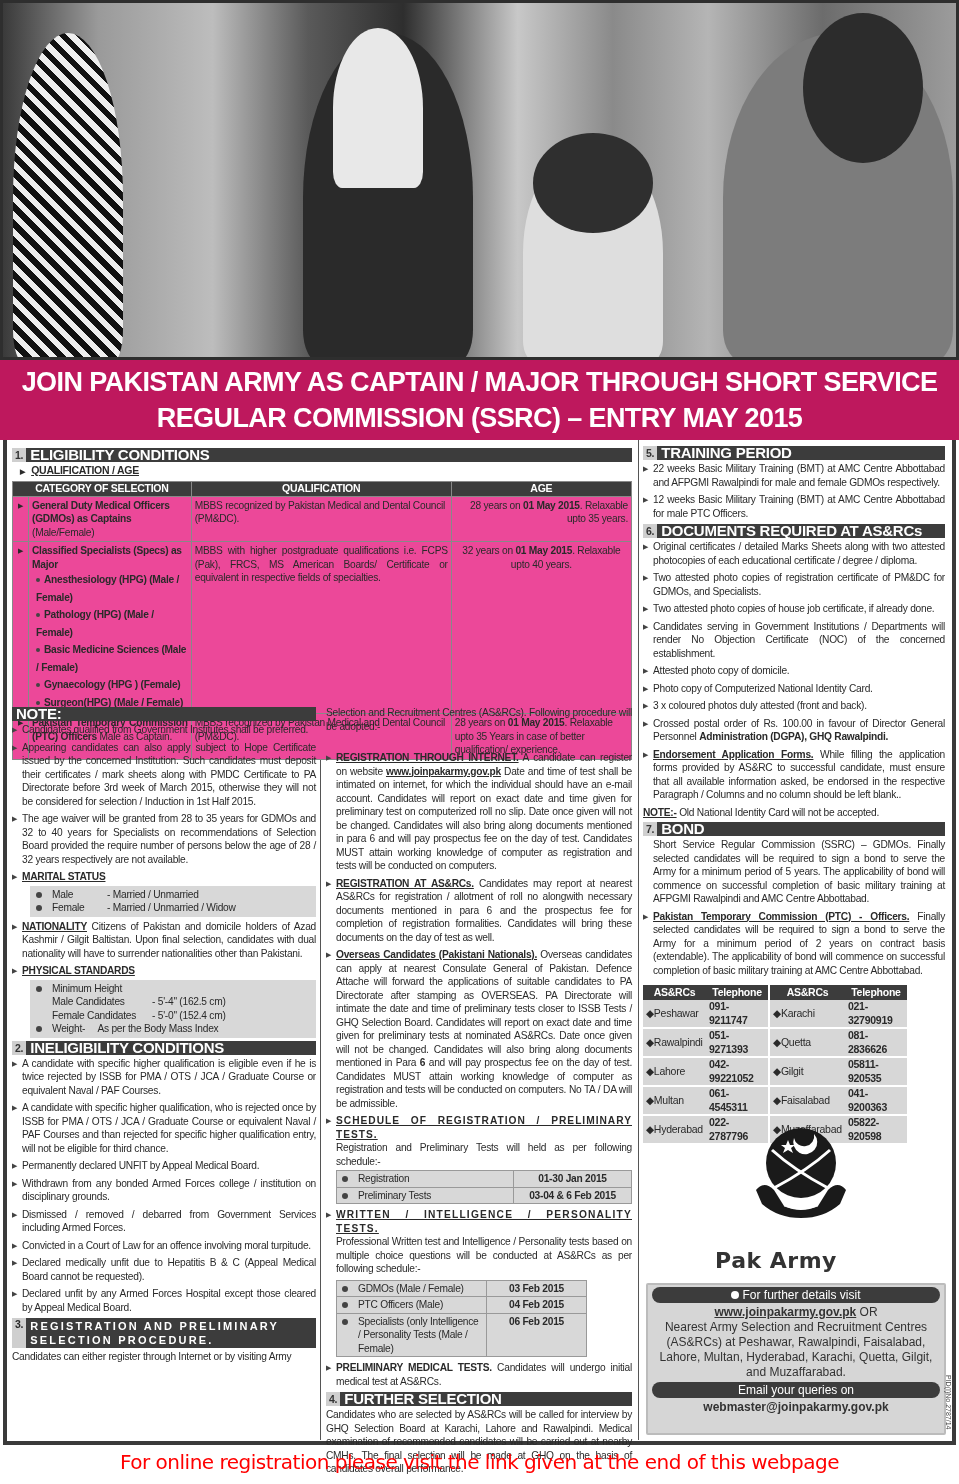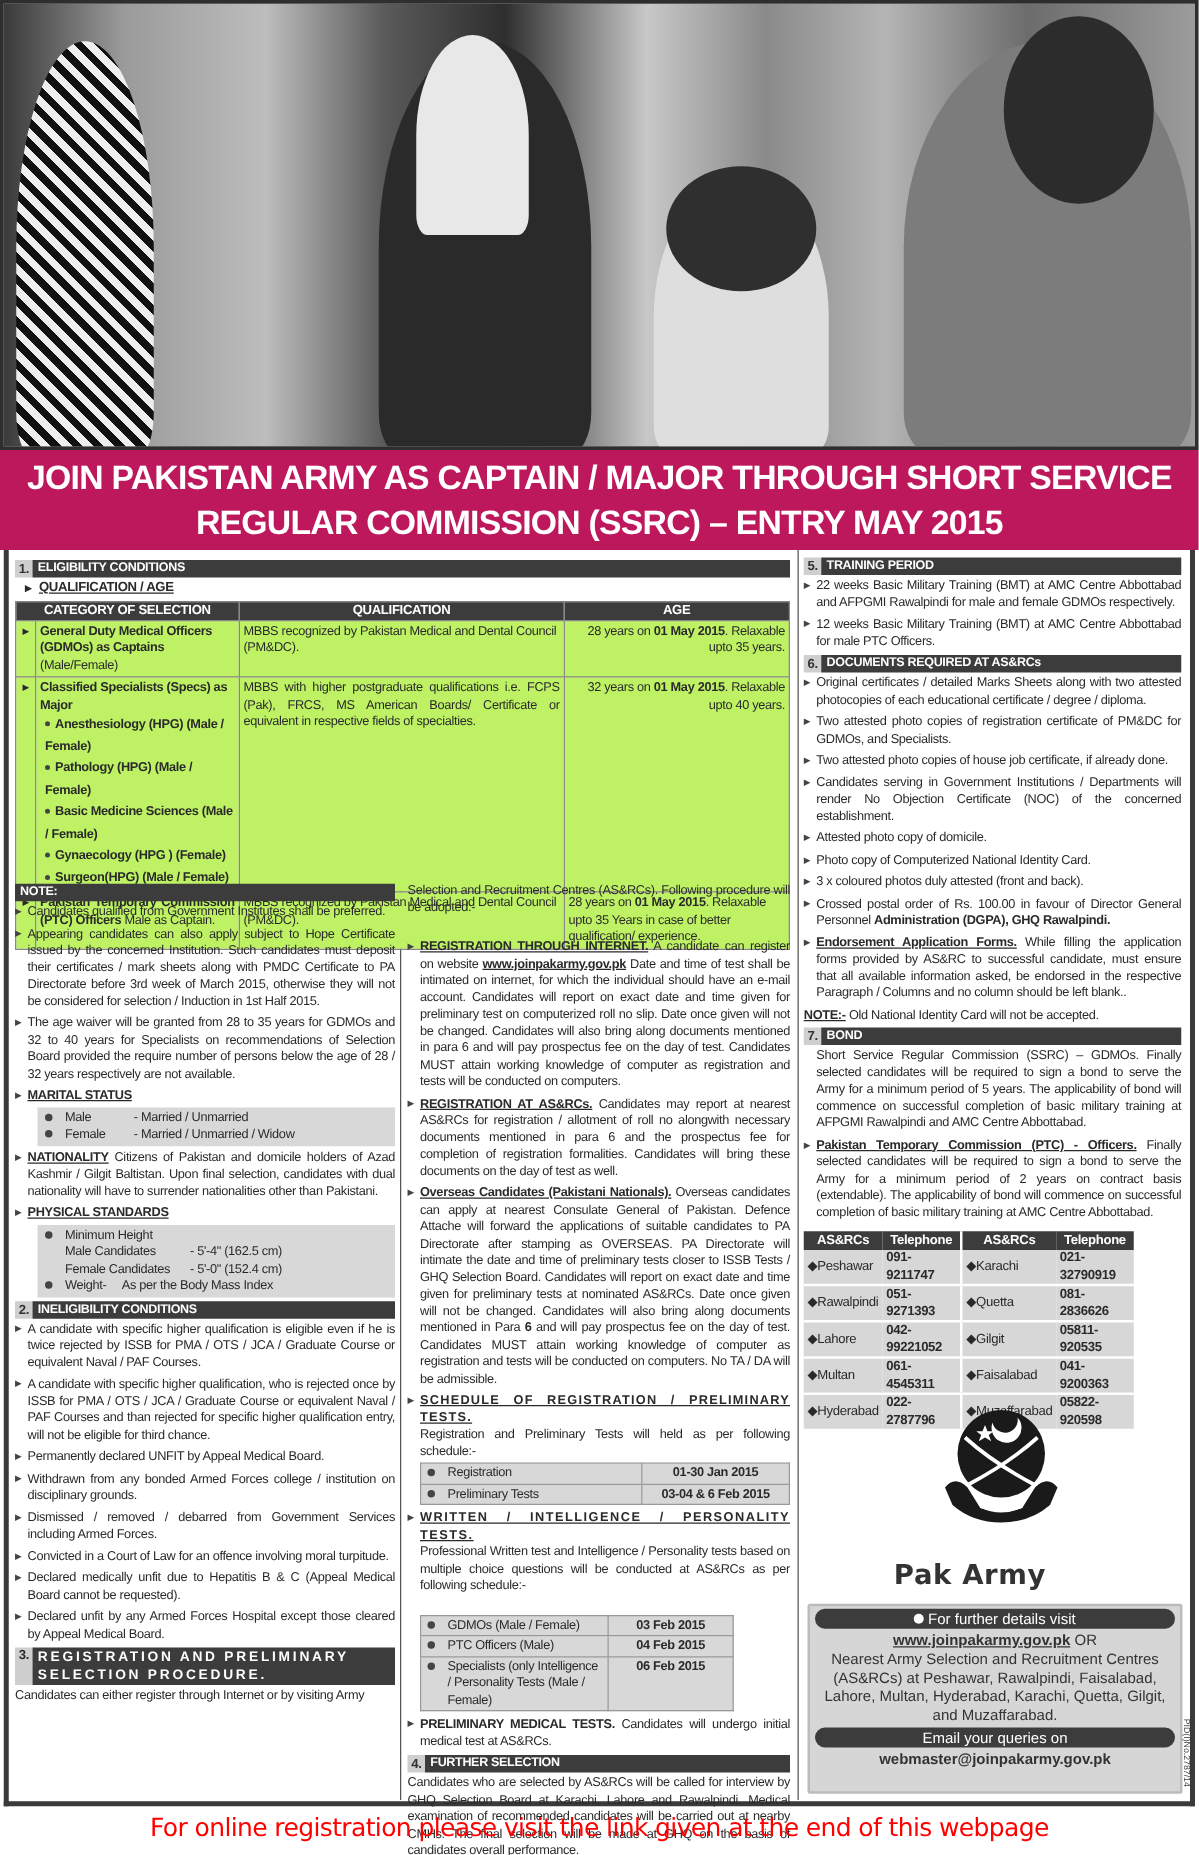"ELIGIBILITY CONDITIONS" .sec-head .label { font-size: 10px -> 15px }
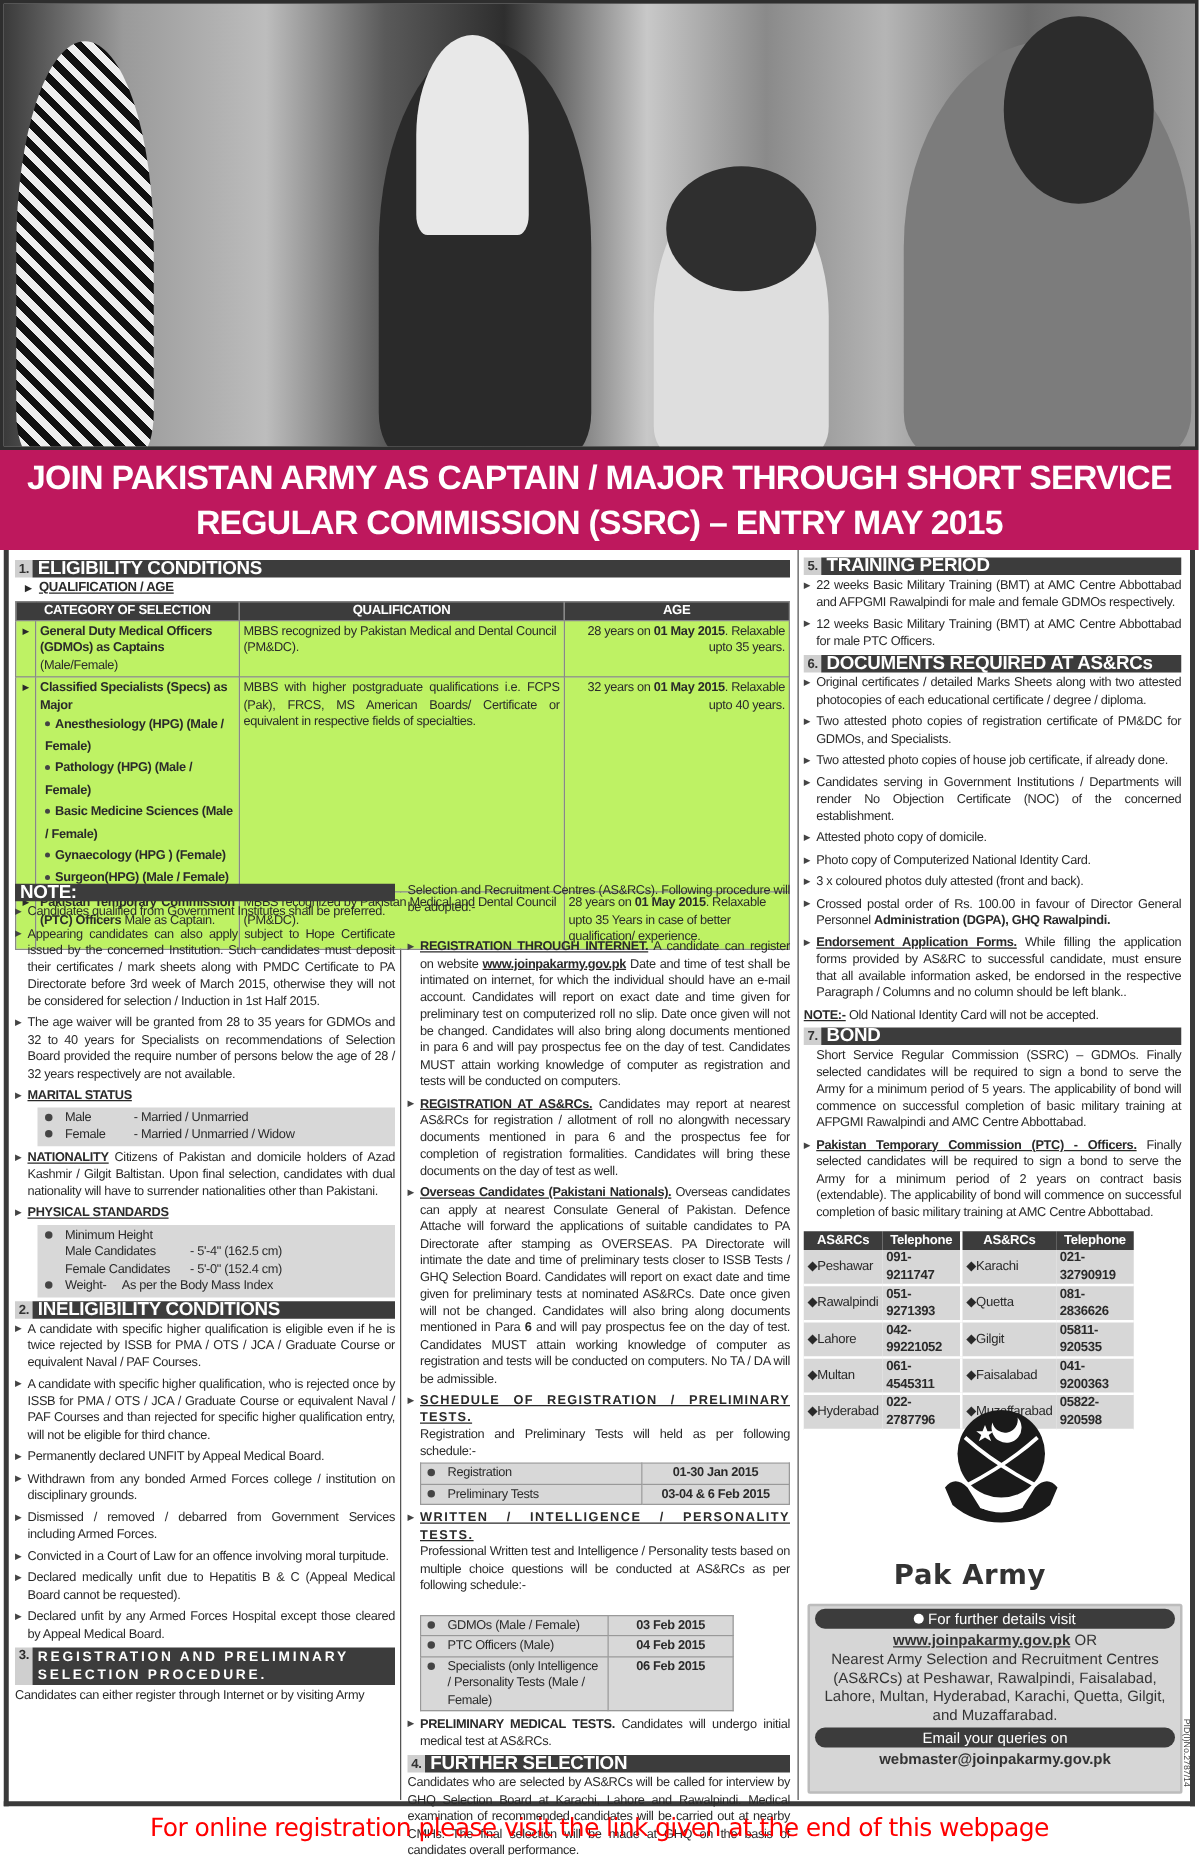"General Duty Medical Officers (GDMOs)" .qtable td { background: #bef264 -> #ec4899 }
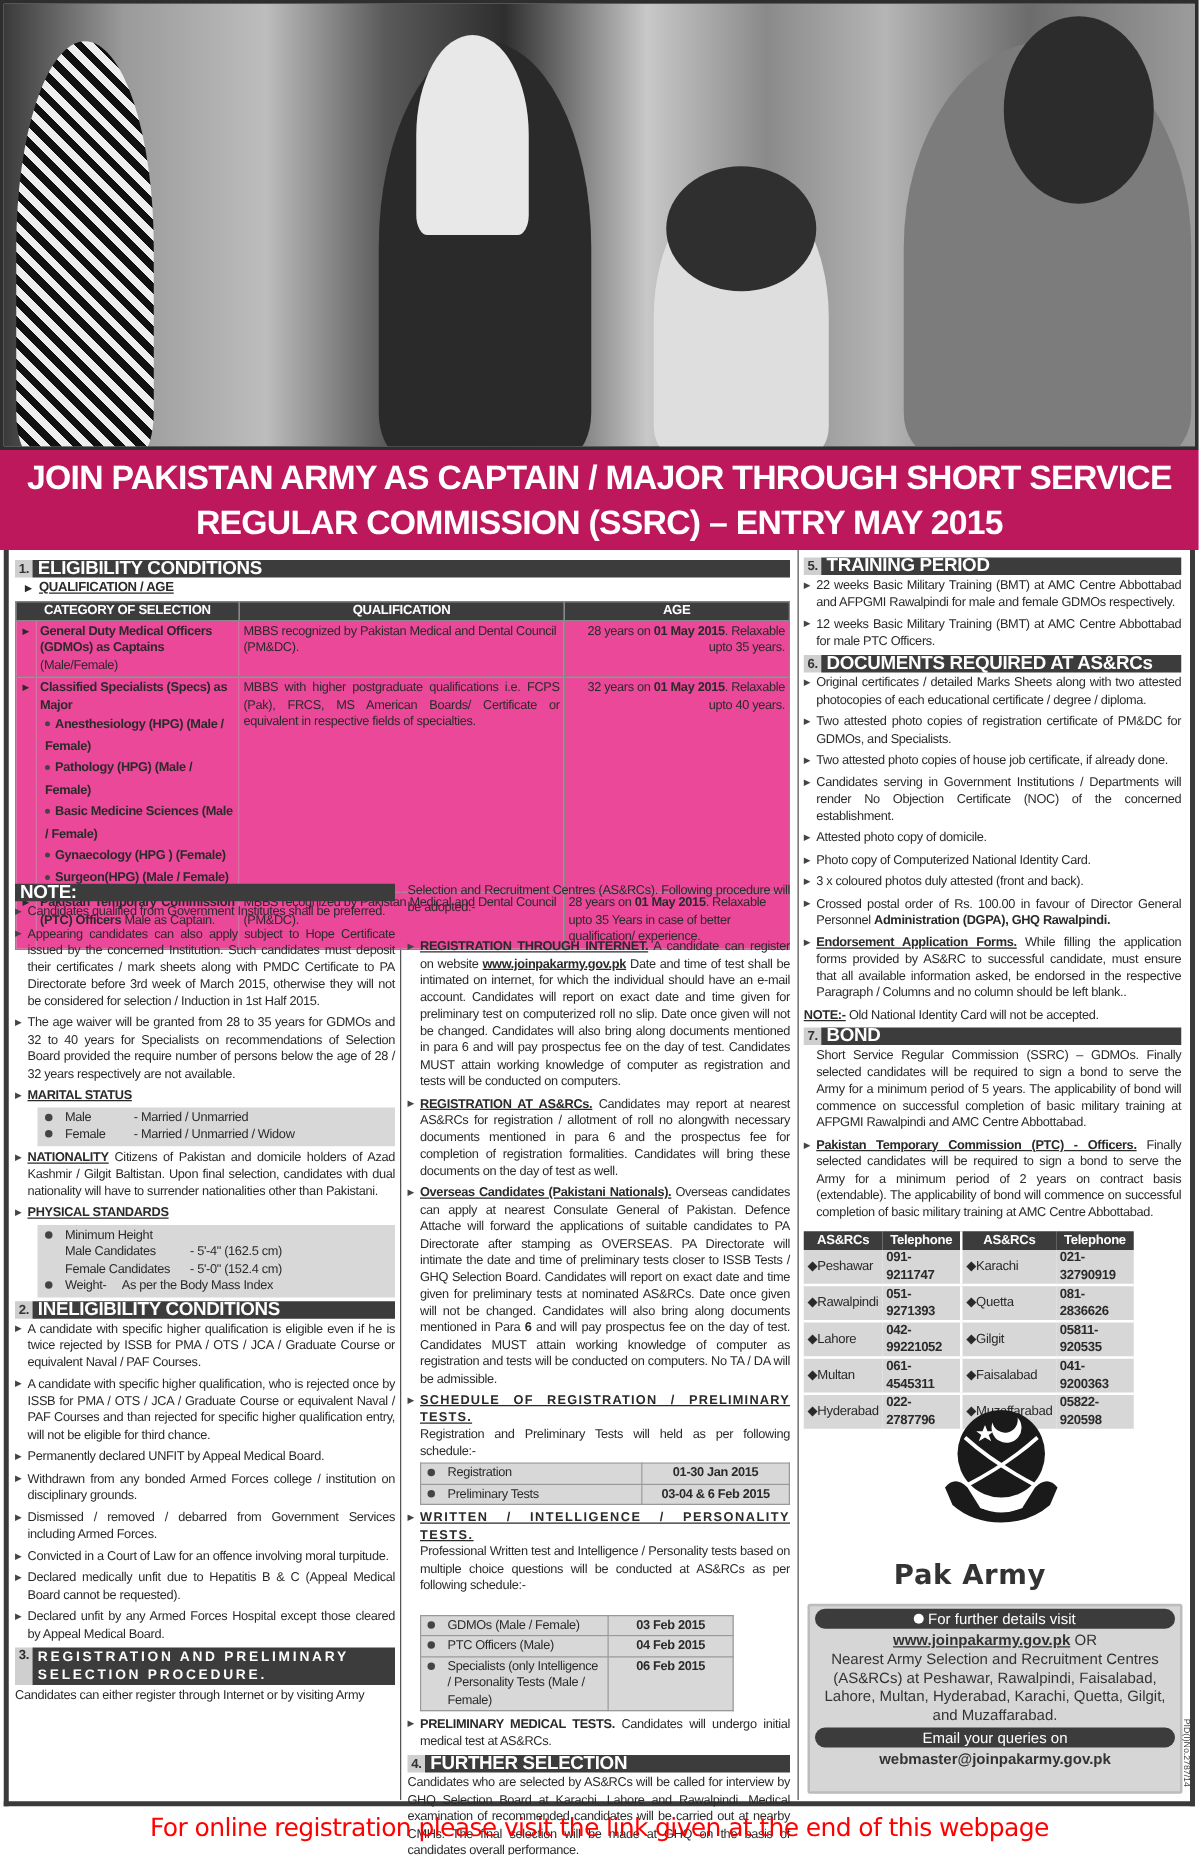"32 years on 01 May" td { text-align: right -> center }
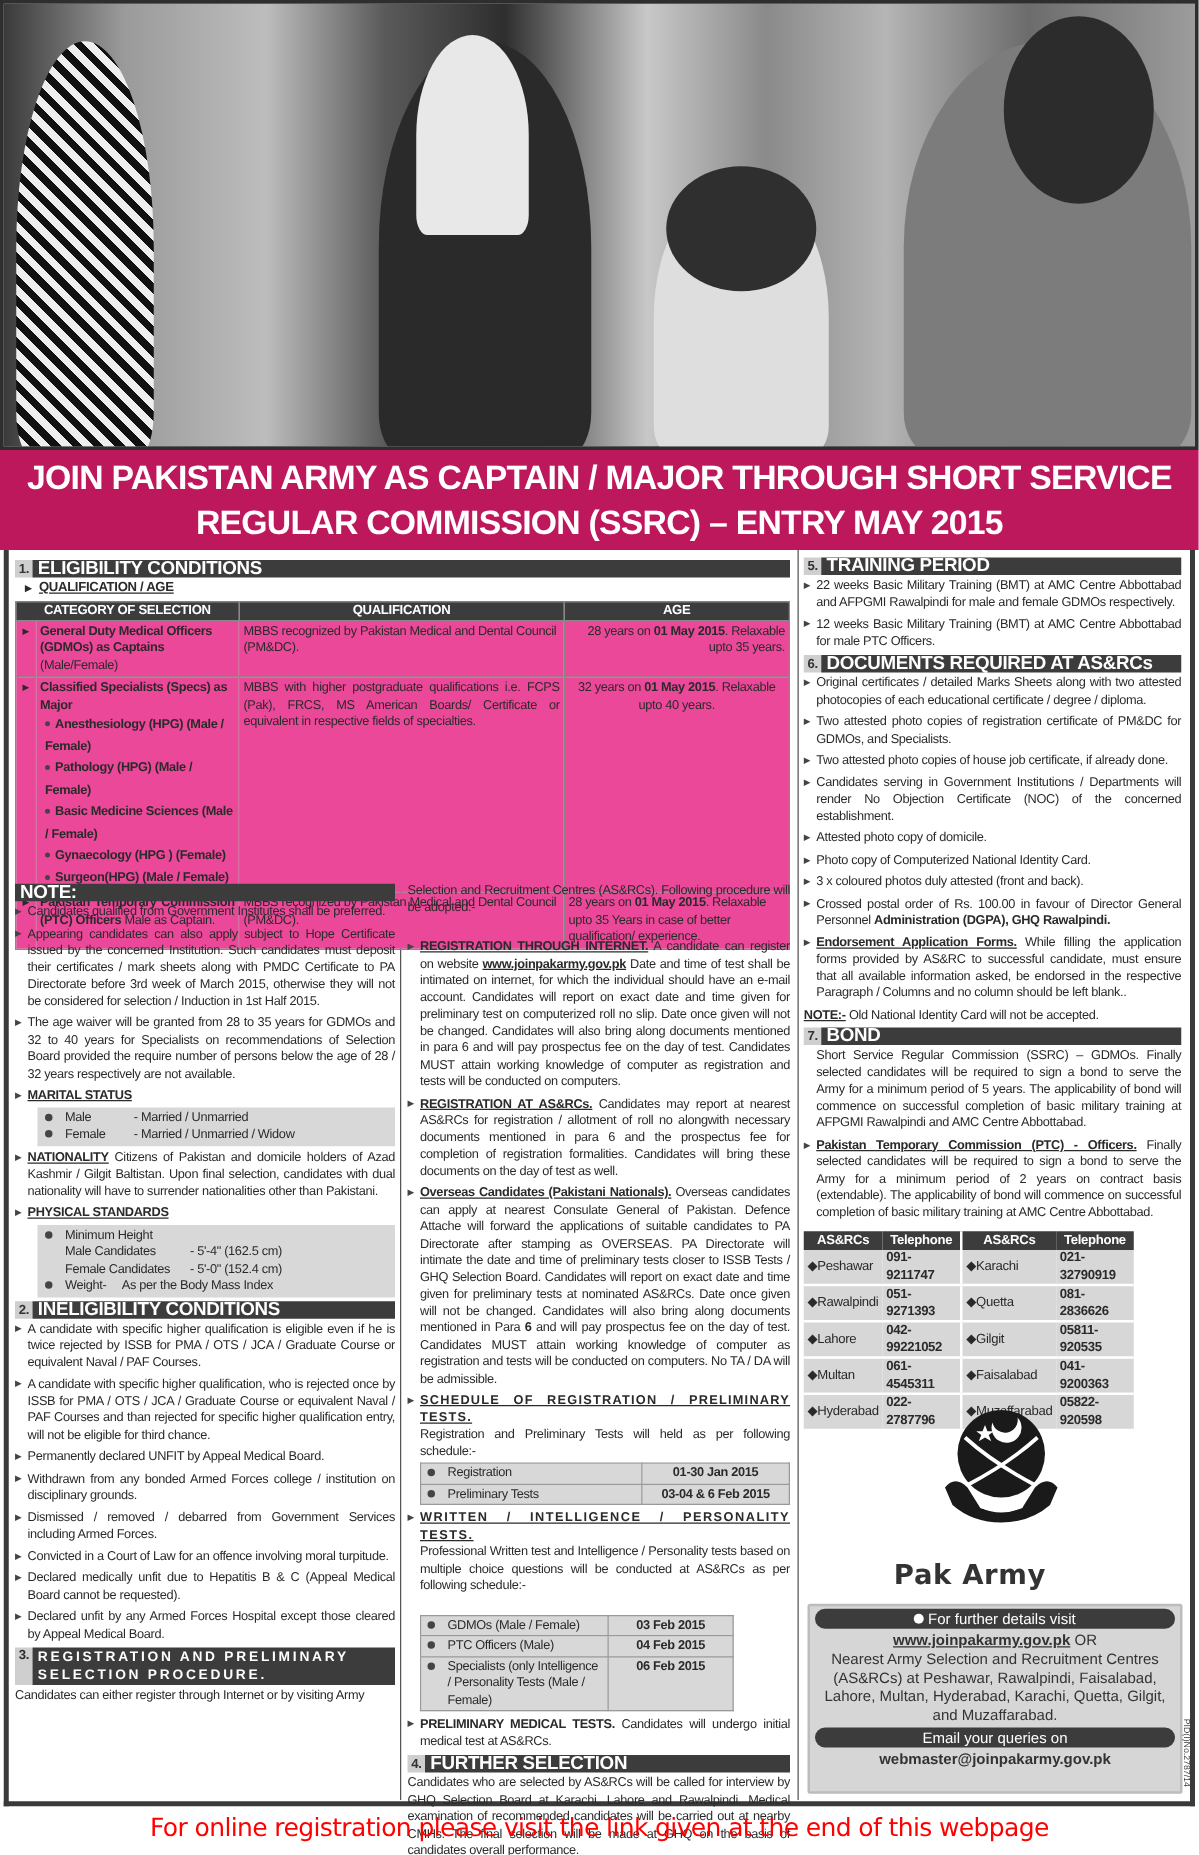"GDMOs (Male / Female)" table.sched { margin: 16px 0 4px 10px -> 4px 0 4px 10px }
